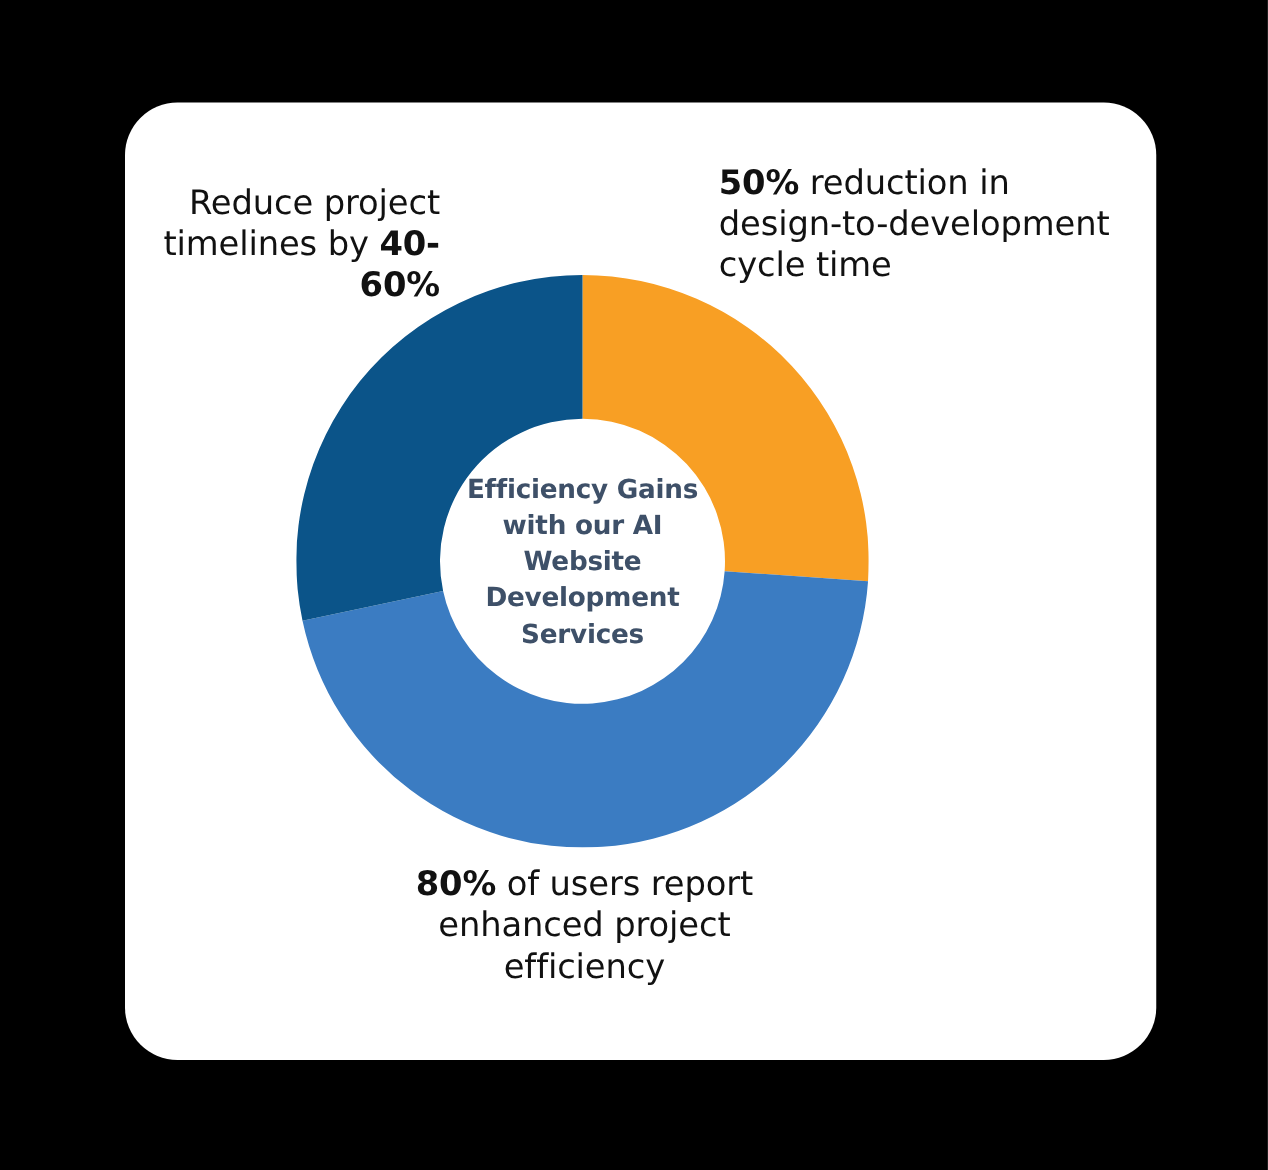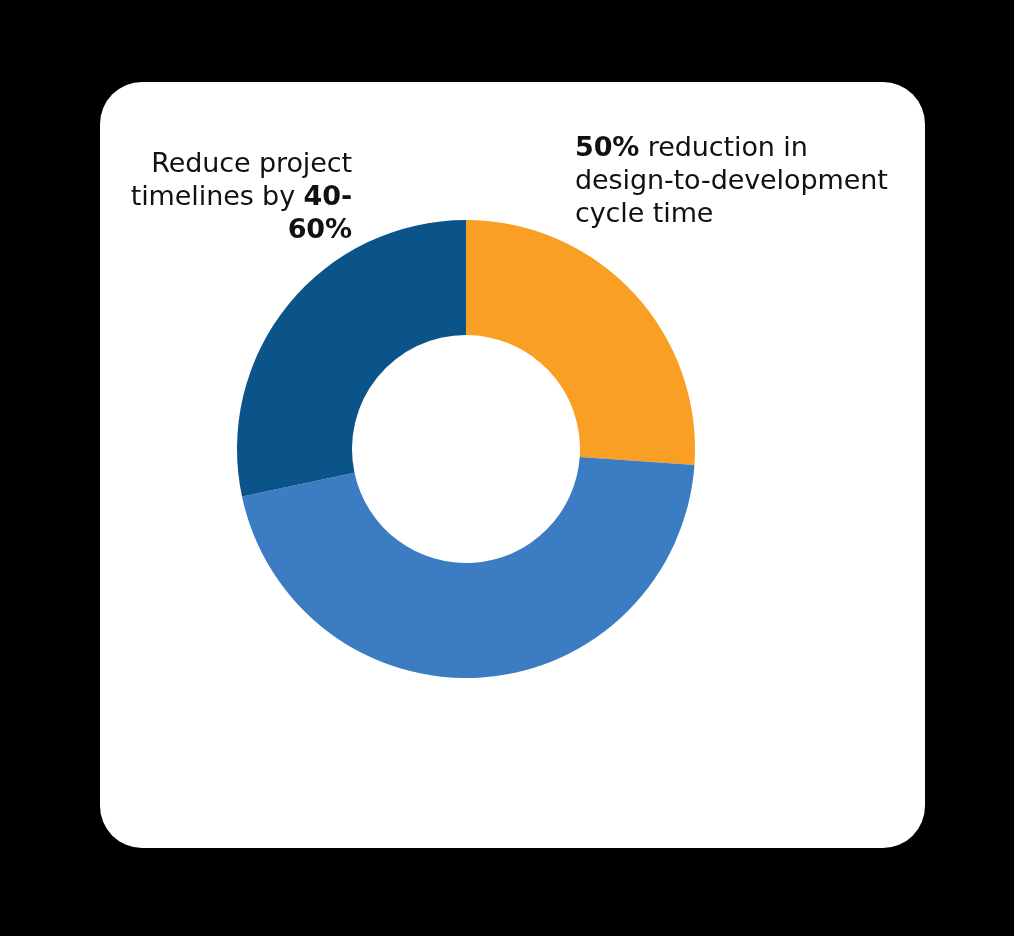"Efficiency Gains with our AI" div { html: none -> <div> <span>Efficiency Gains with our AI Website Development Services</span> </div> }
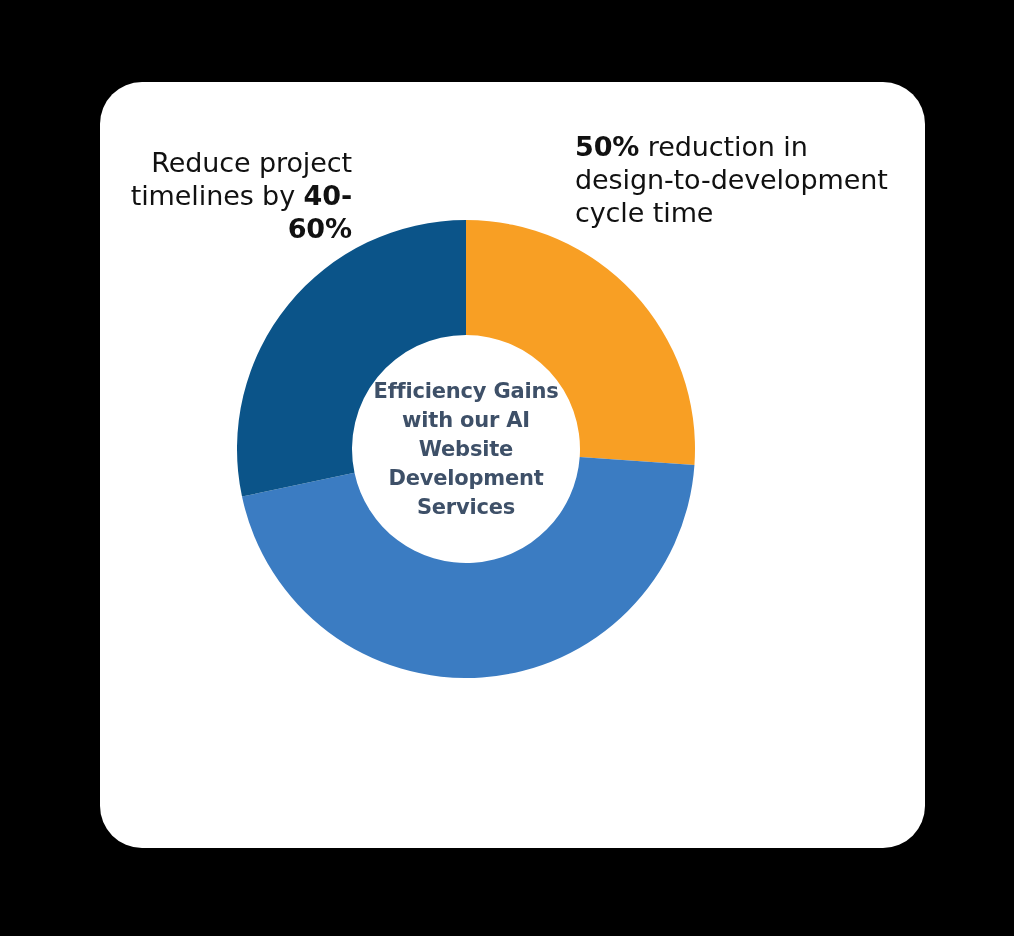"80% of users report enhanced" div.label { html: none -> <div><b>80%</b><span> of users report enhanced project efficiency</span></div> }
